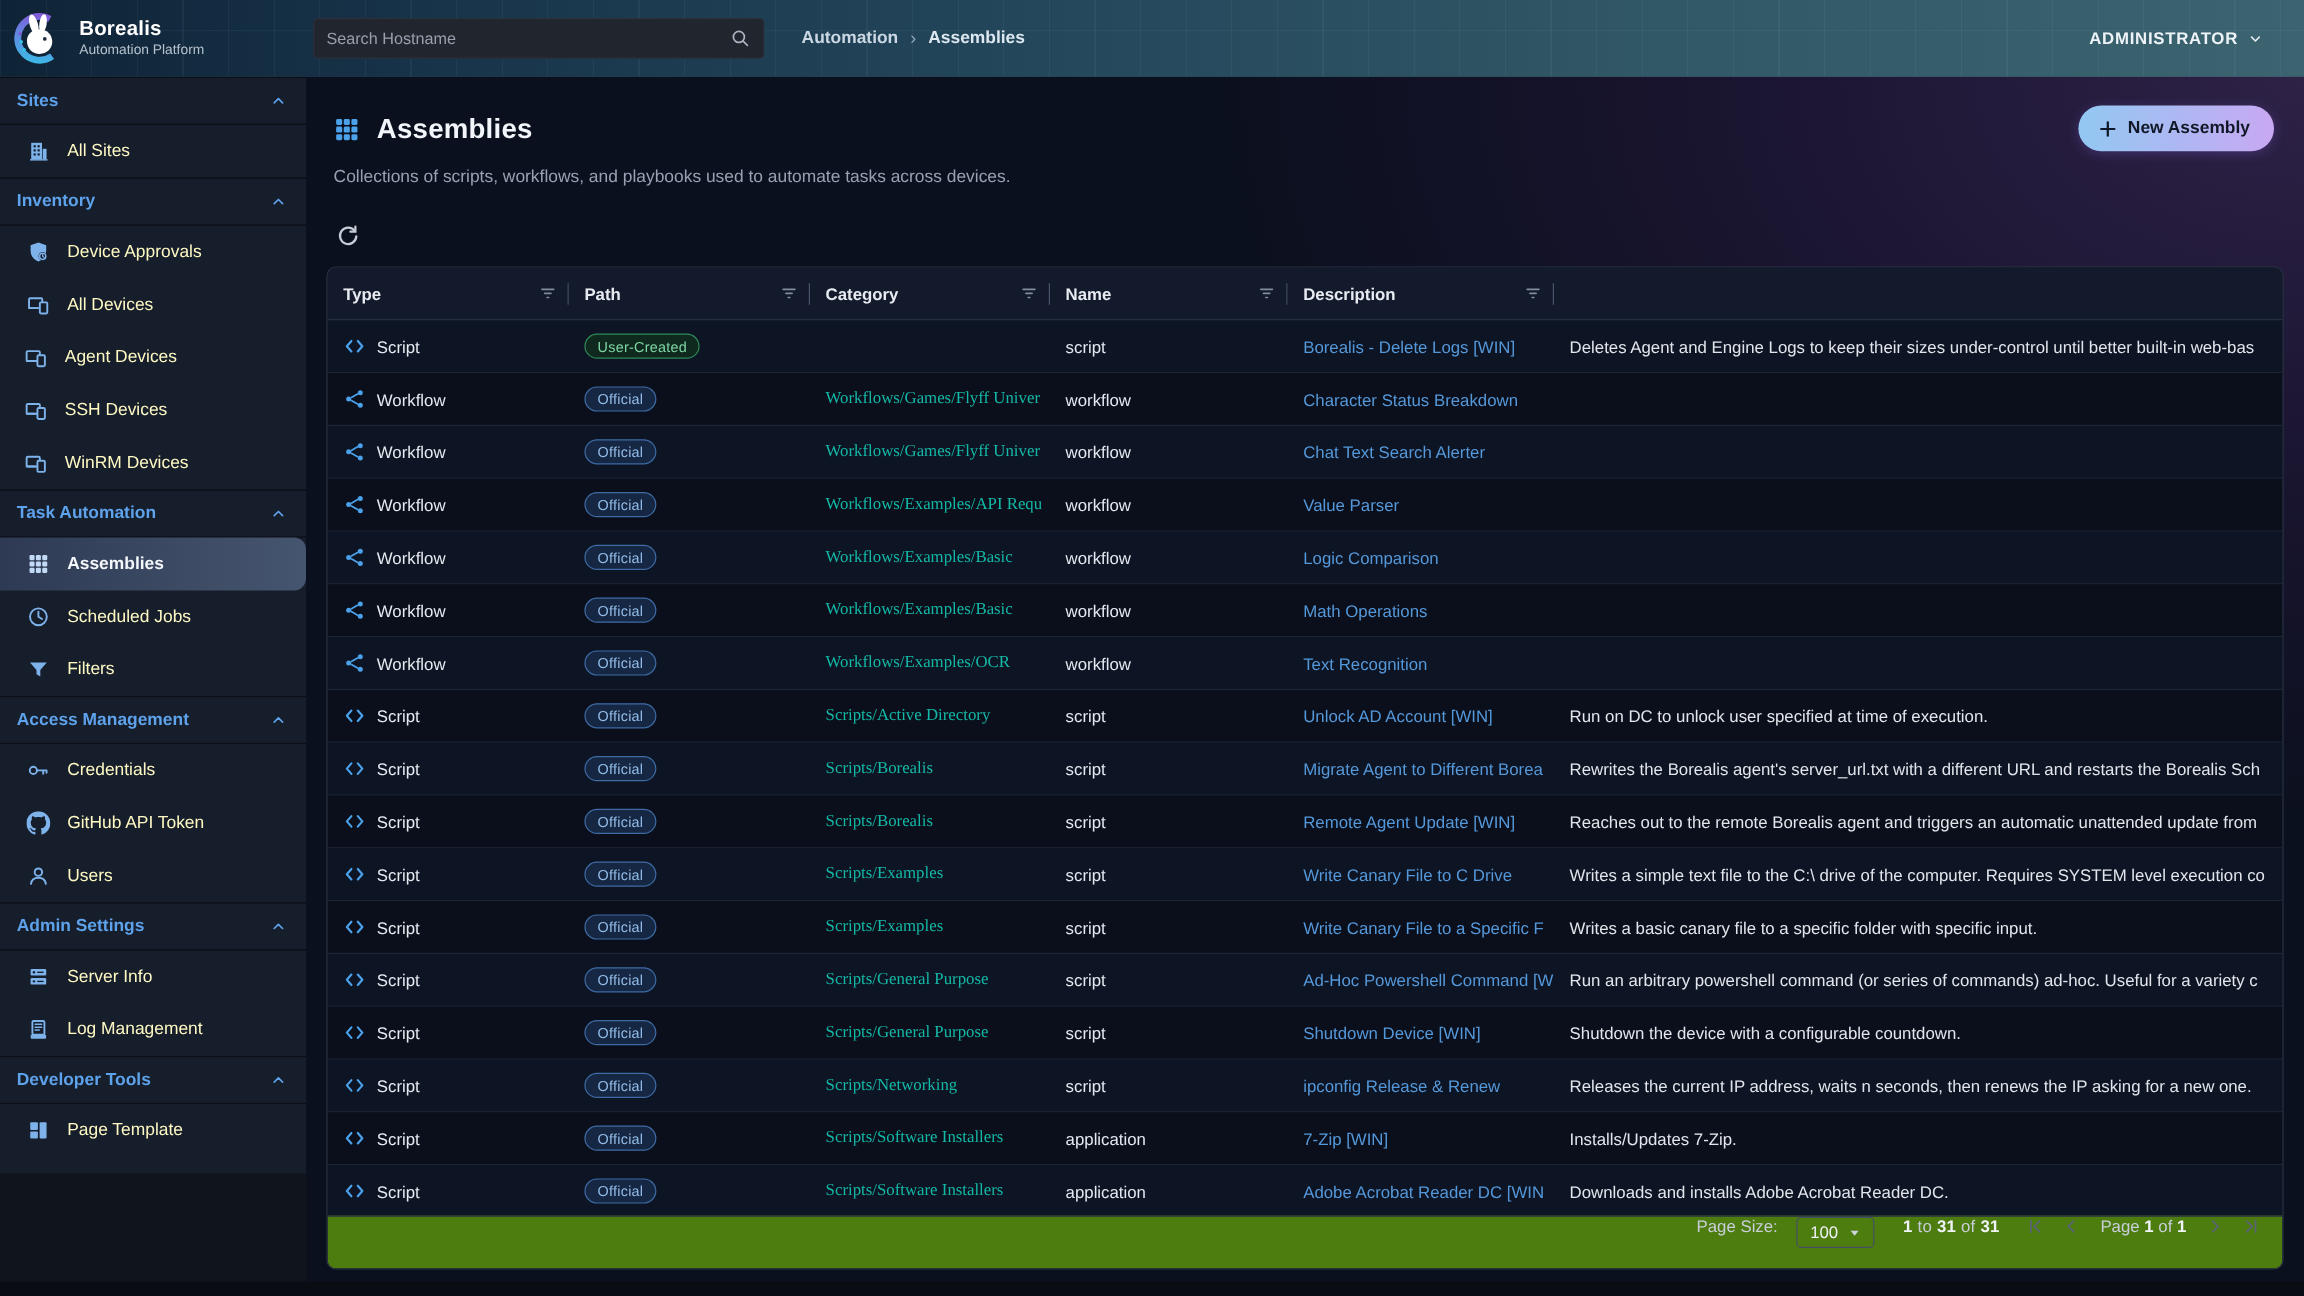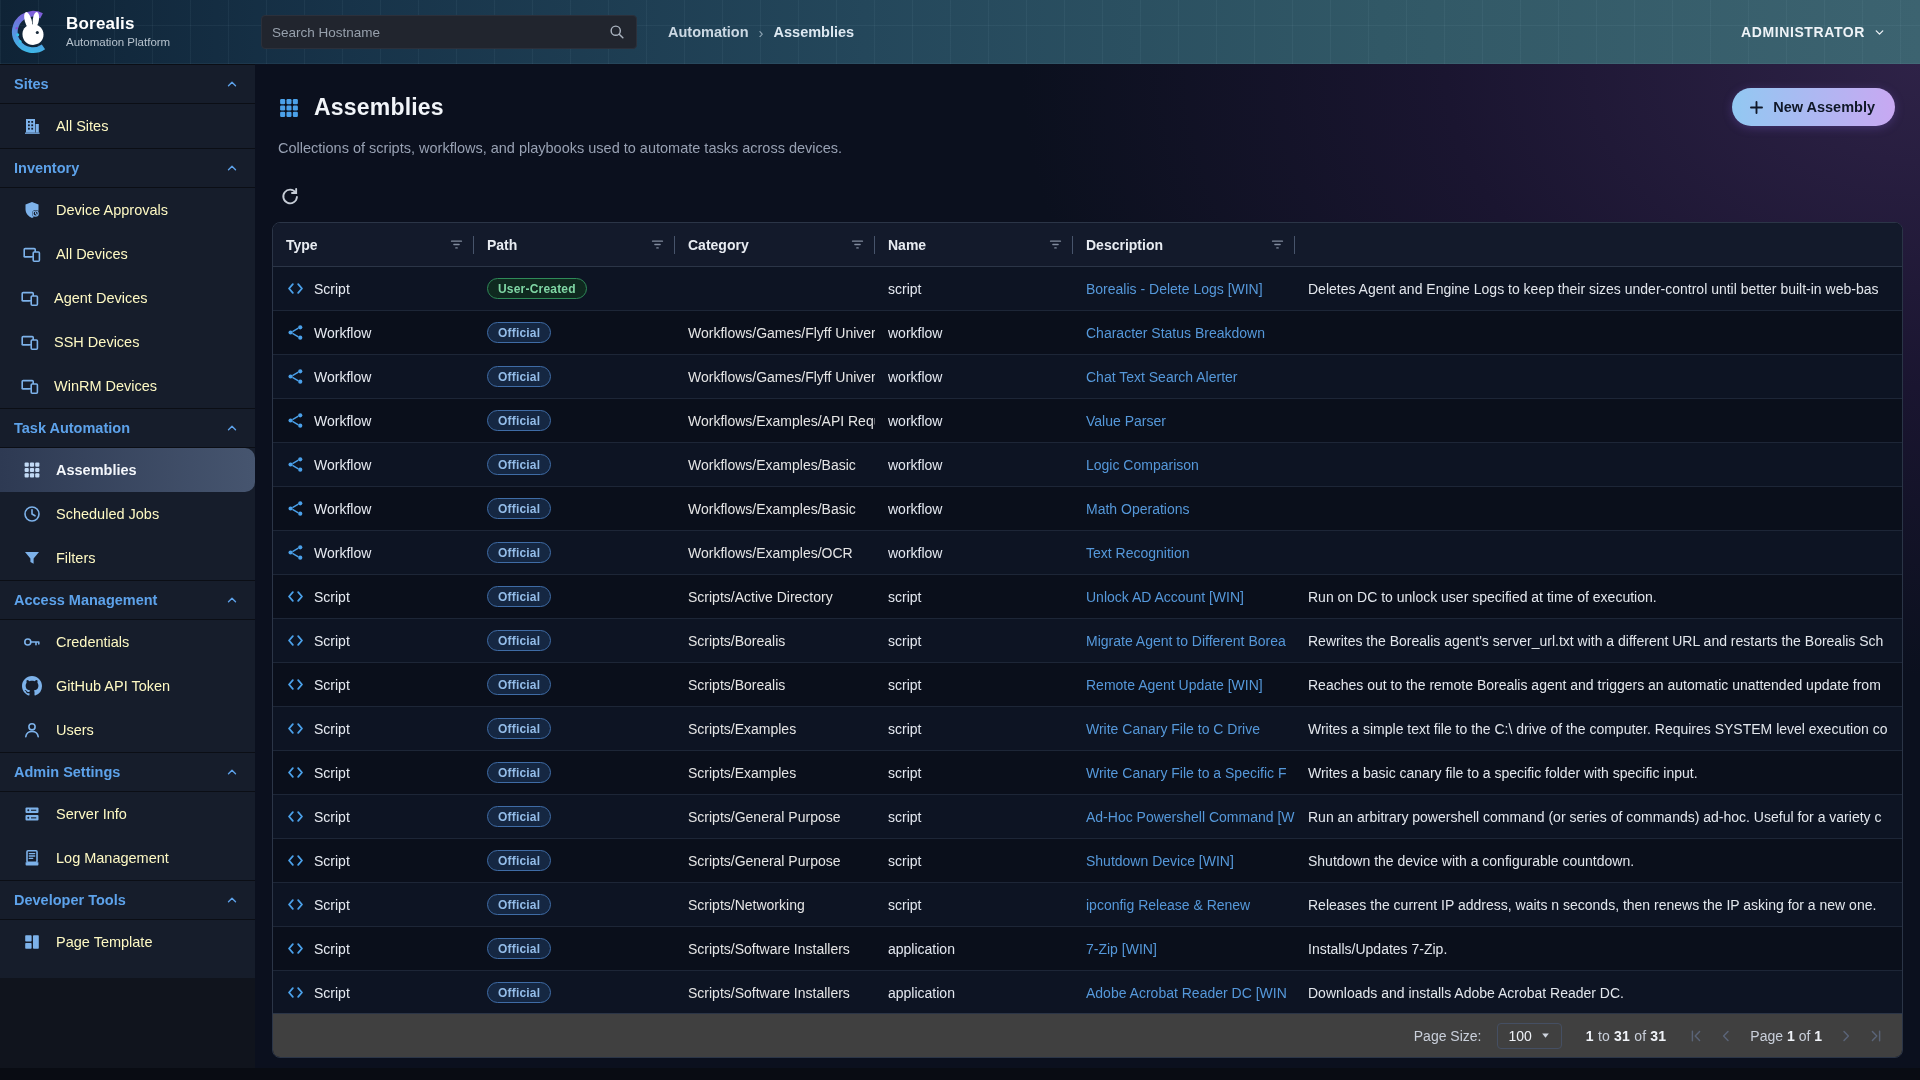"User-Created" .badge { font-weight: bold -> normal }
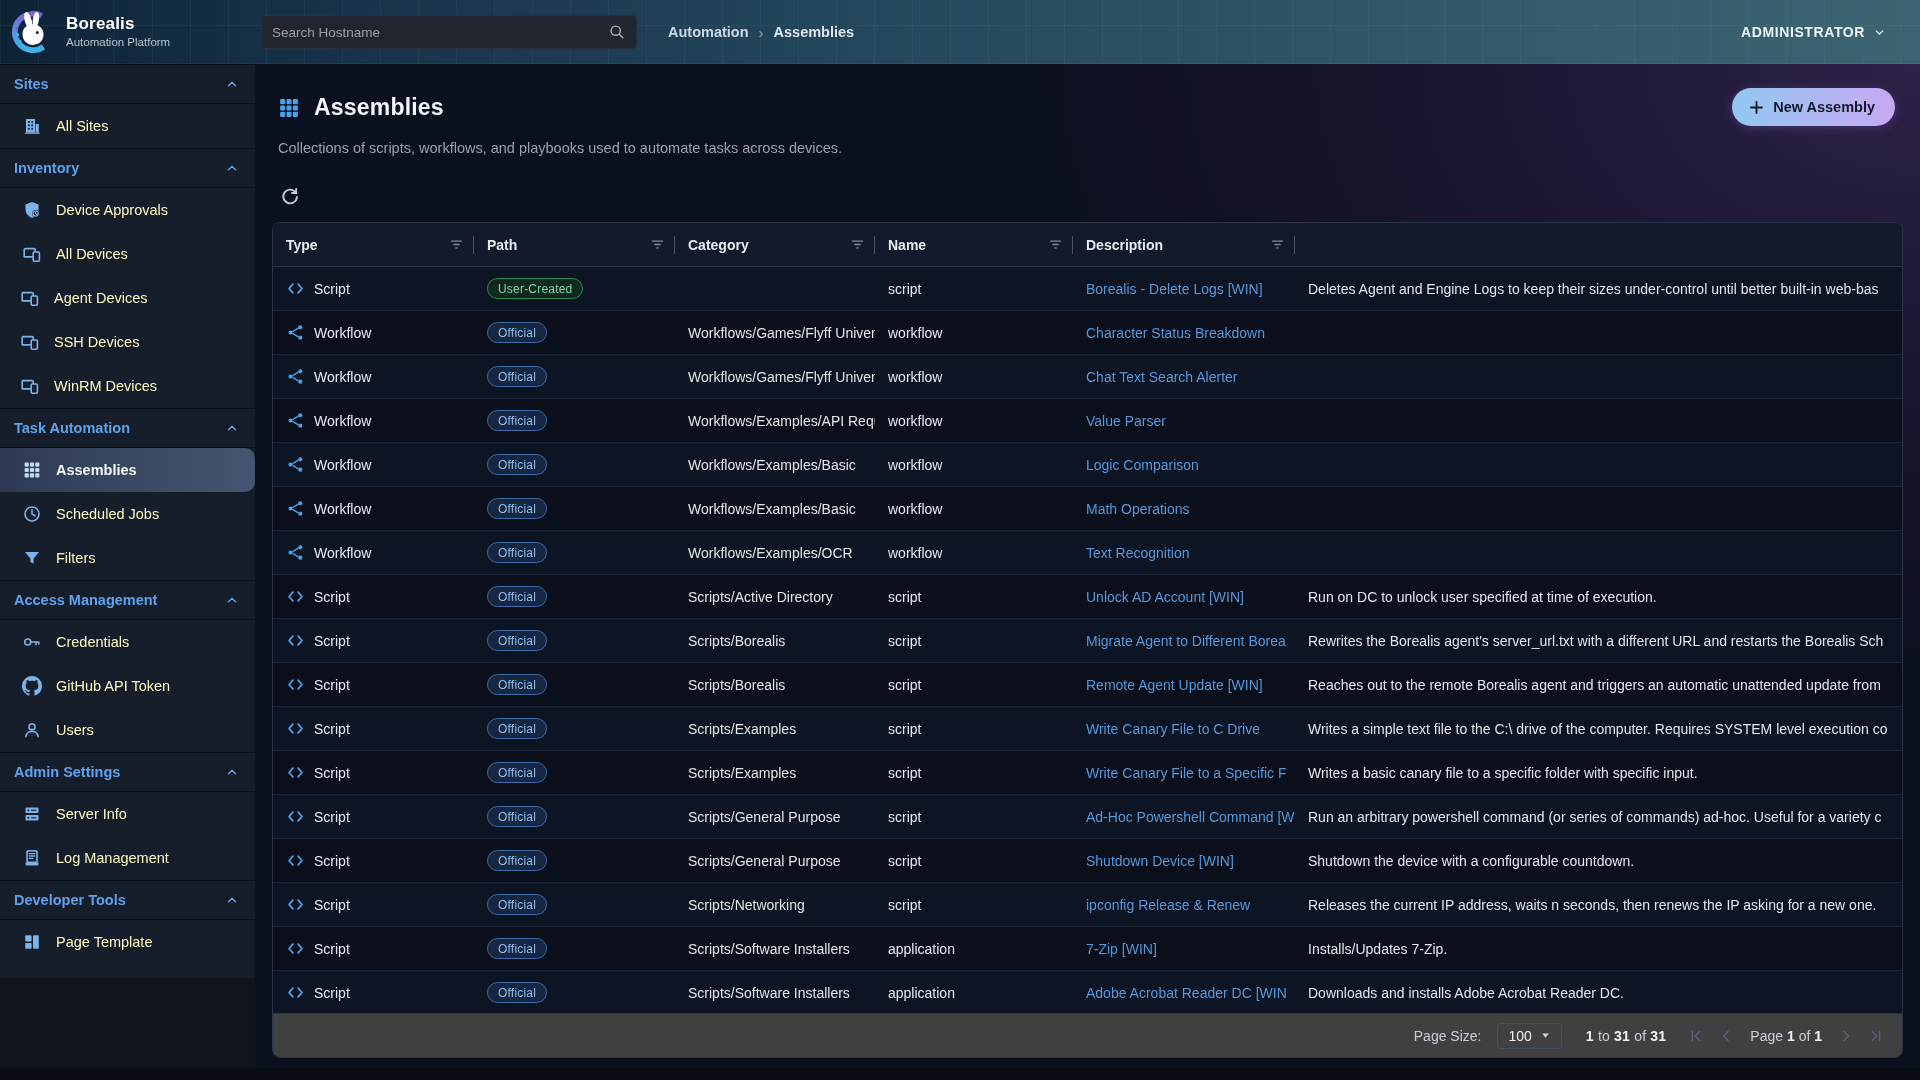"Workflows/Games/Flyff Univer" .cell-path { color: #e5e5e5 -> #14b8a6; font-family: none -> Liberation Serif, serif }
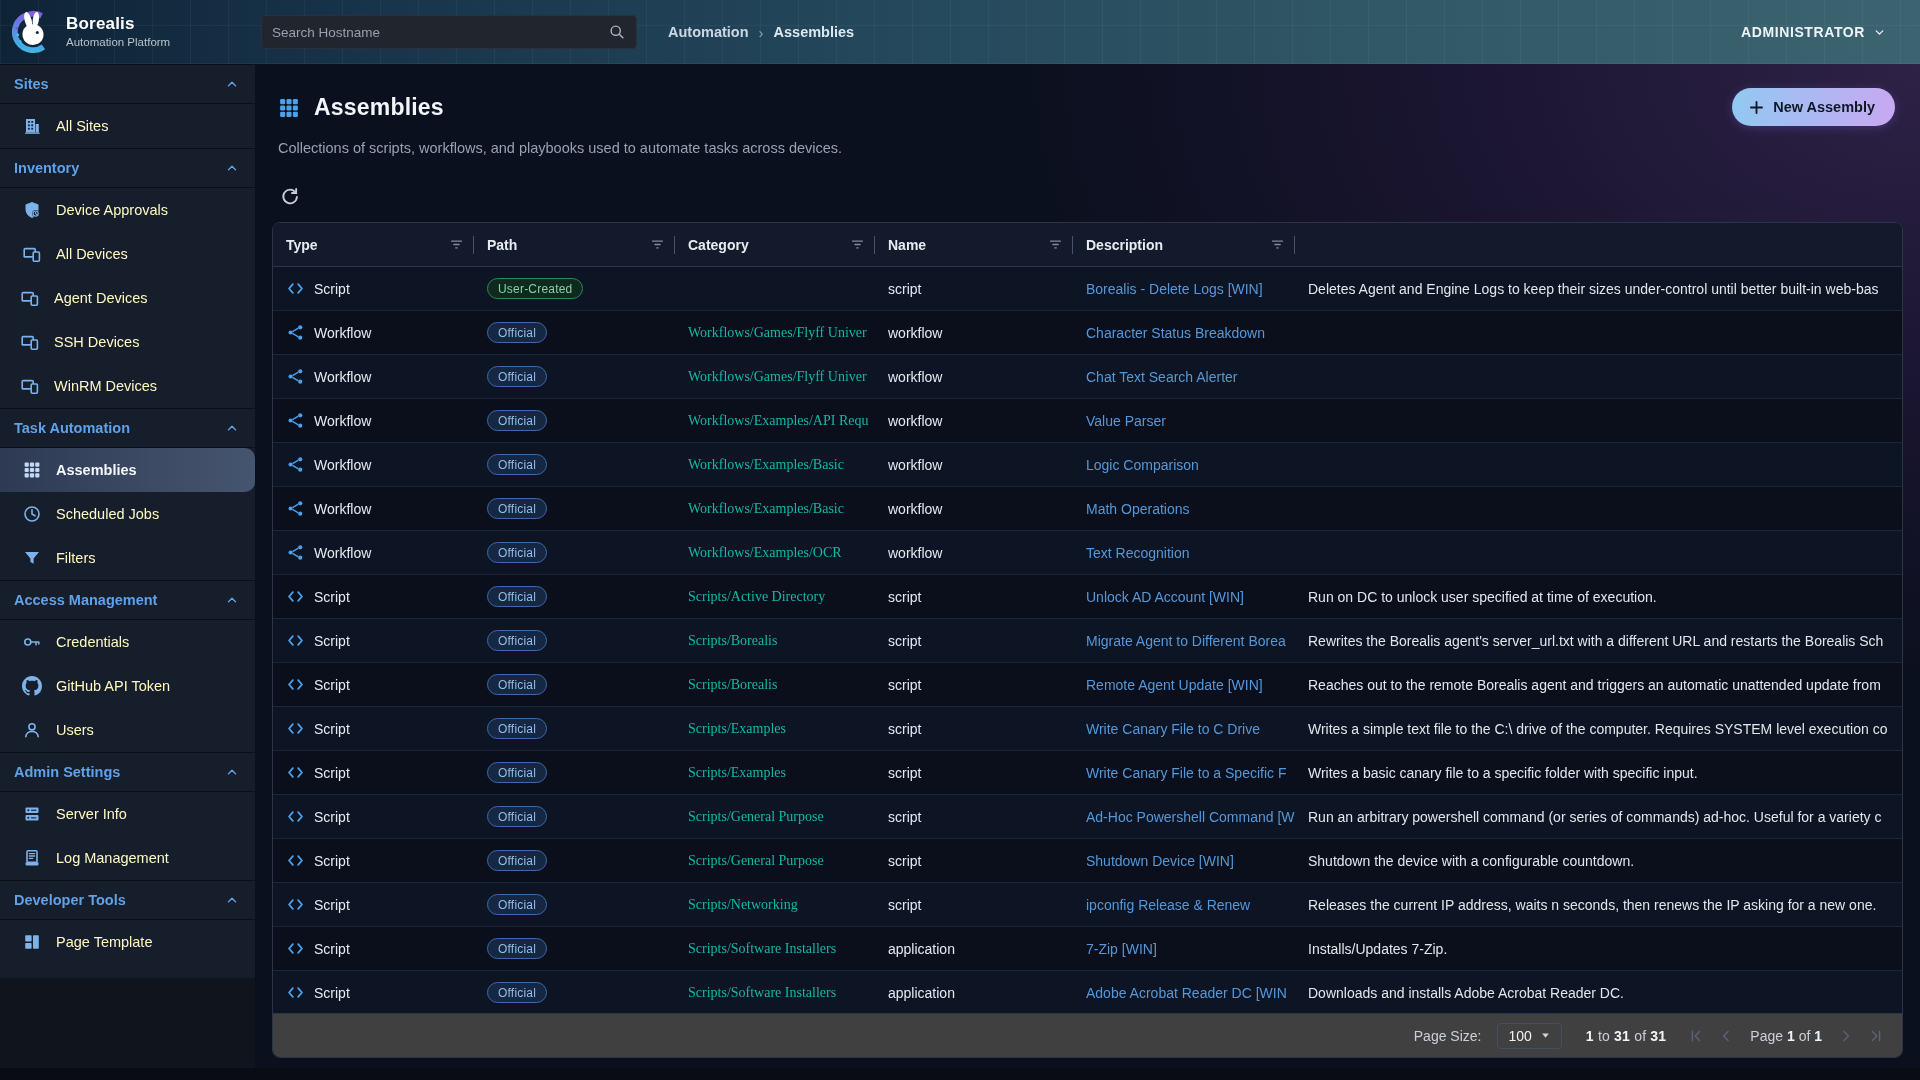"Page Size:" .gfoot { align-items: center -> flex-start; background: #404040 -> #4d7c0f }
